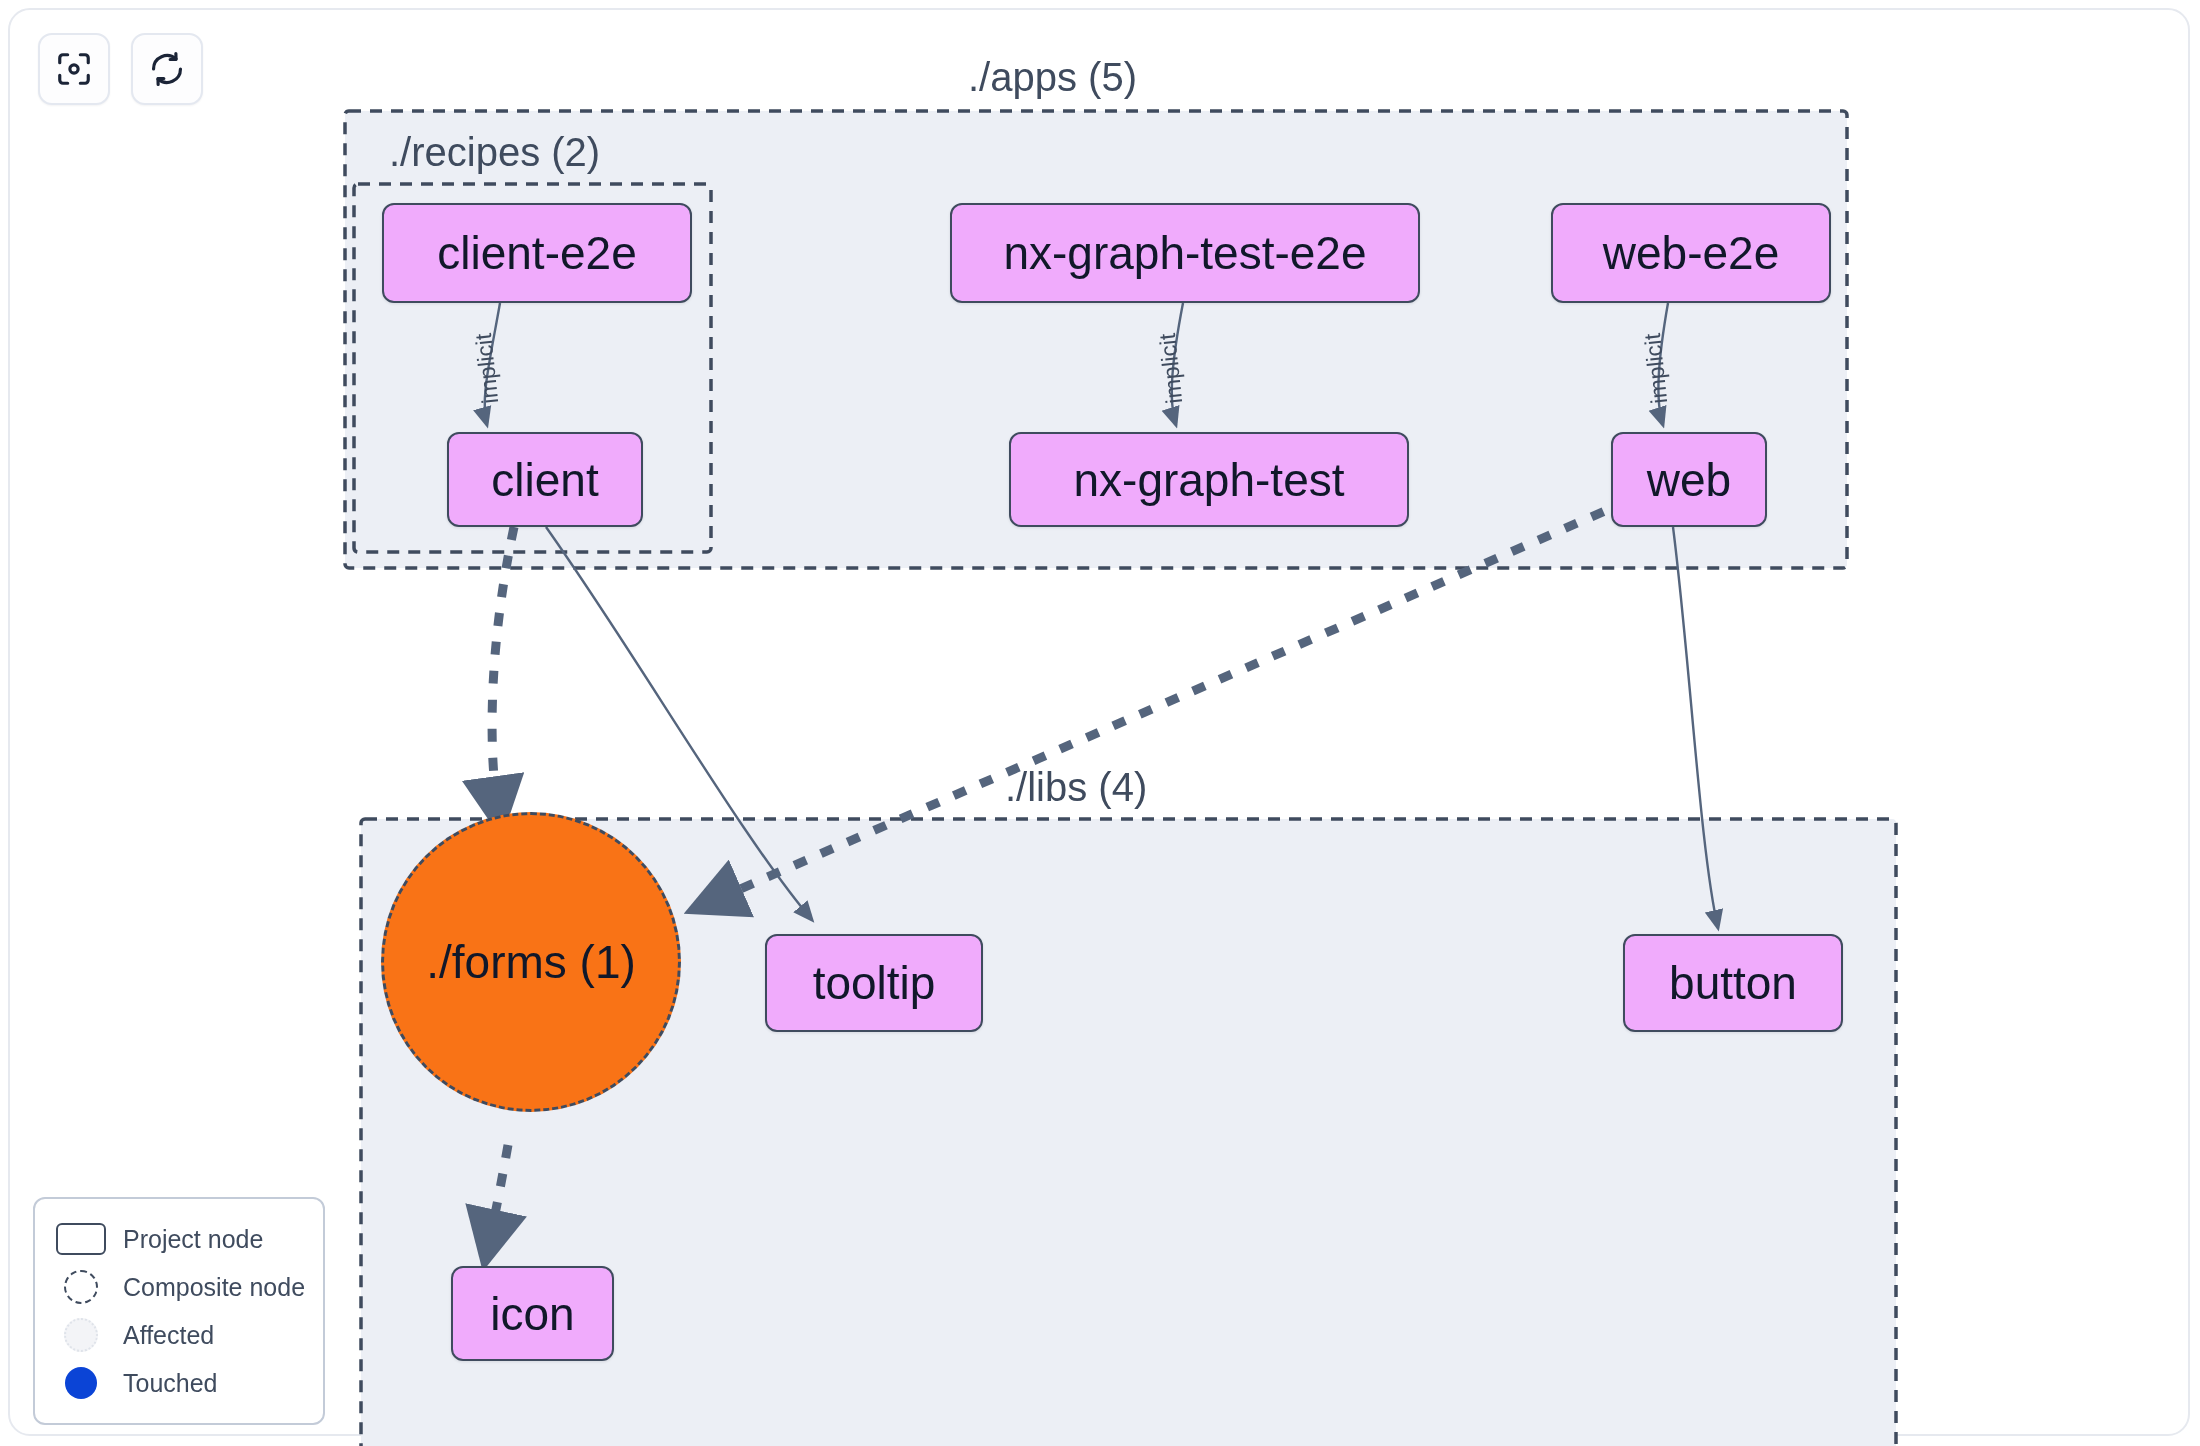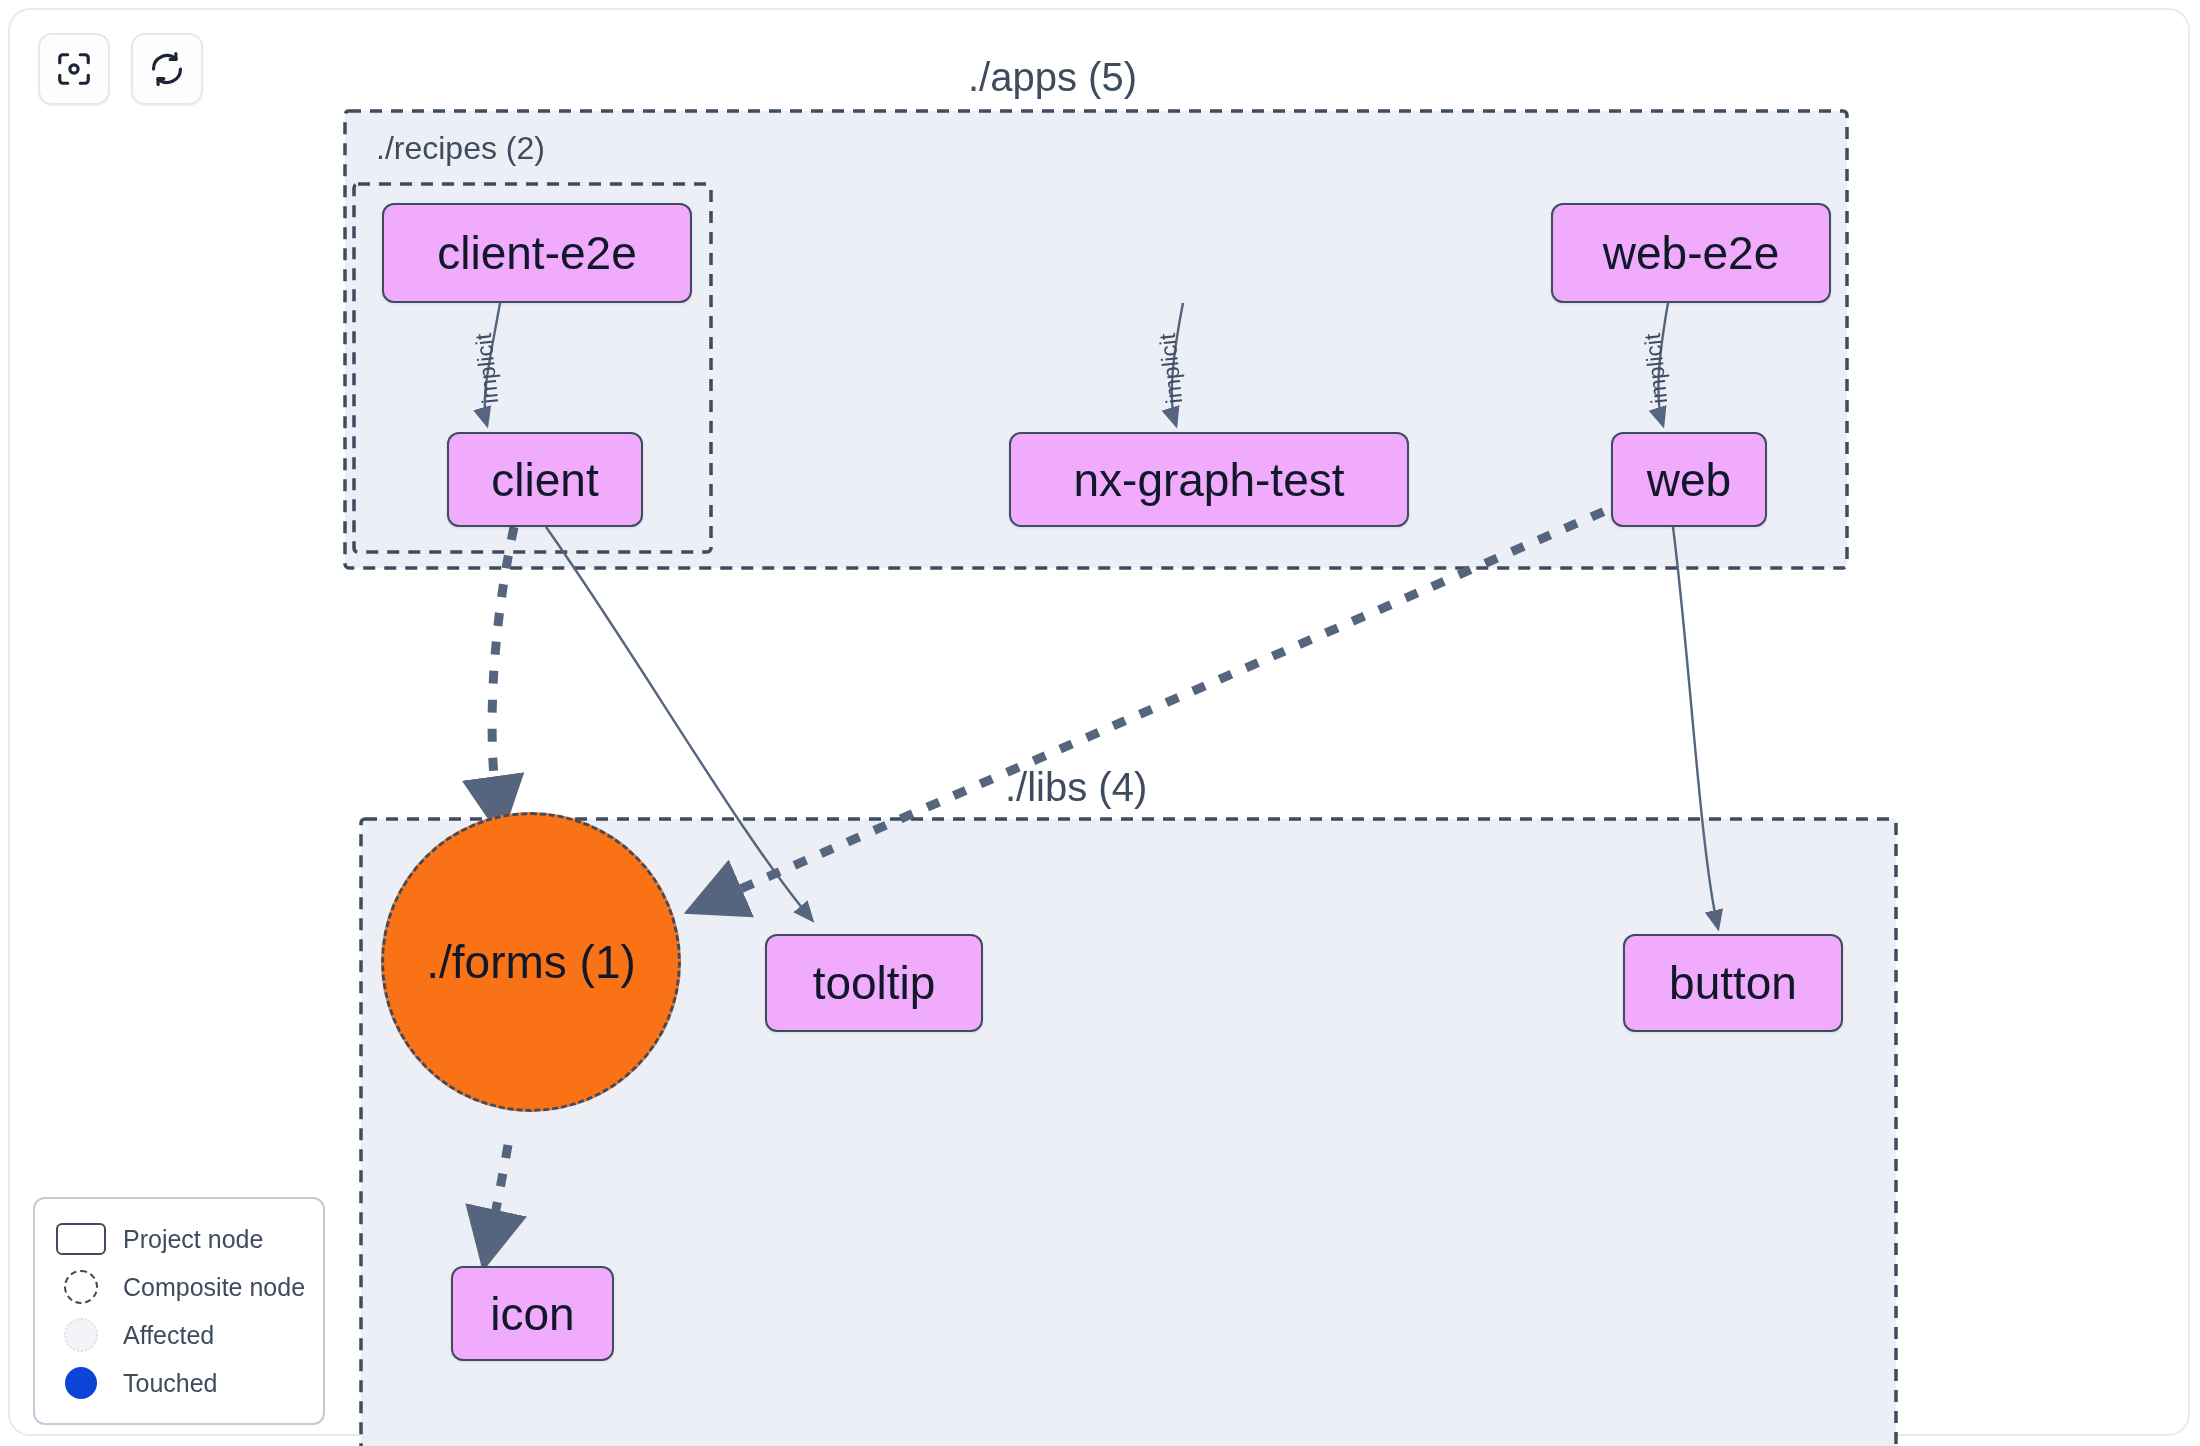"./recipes (2)" .grp-label.small { font-size: 32px -> 40px; margin-left: none -> 13px }
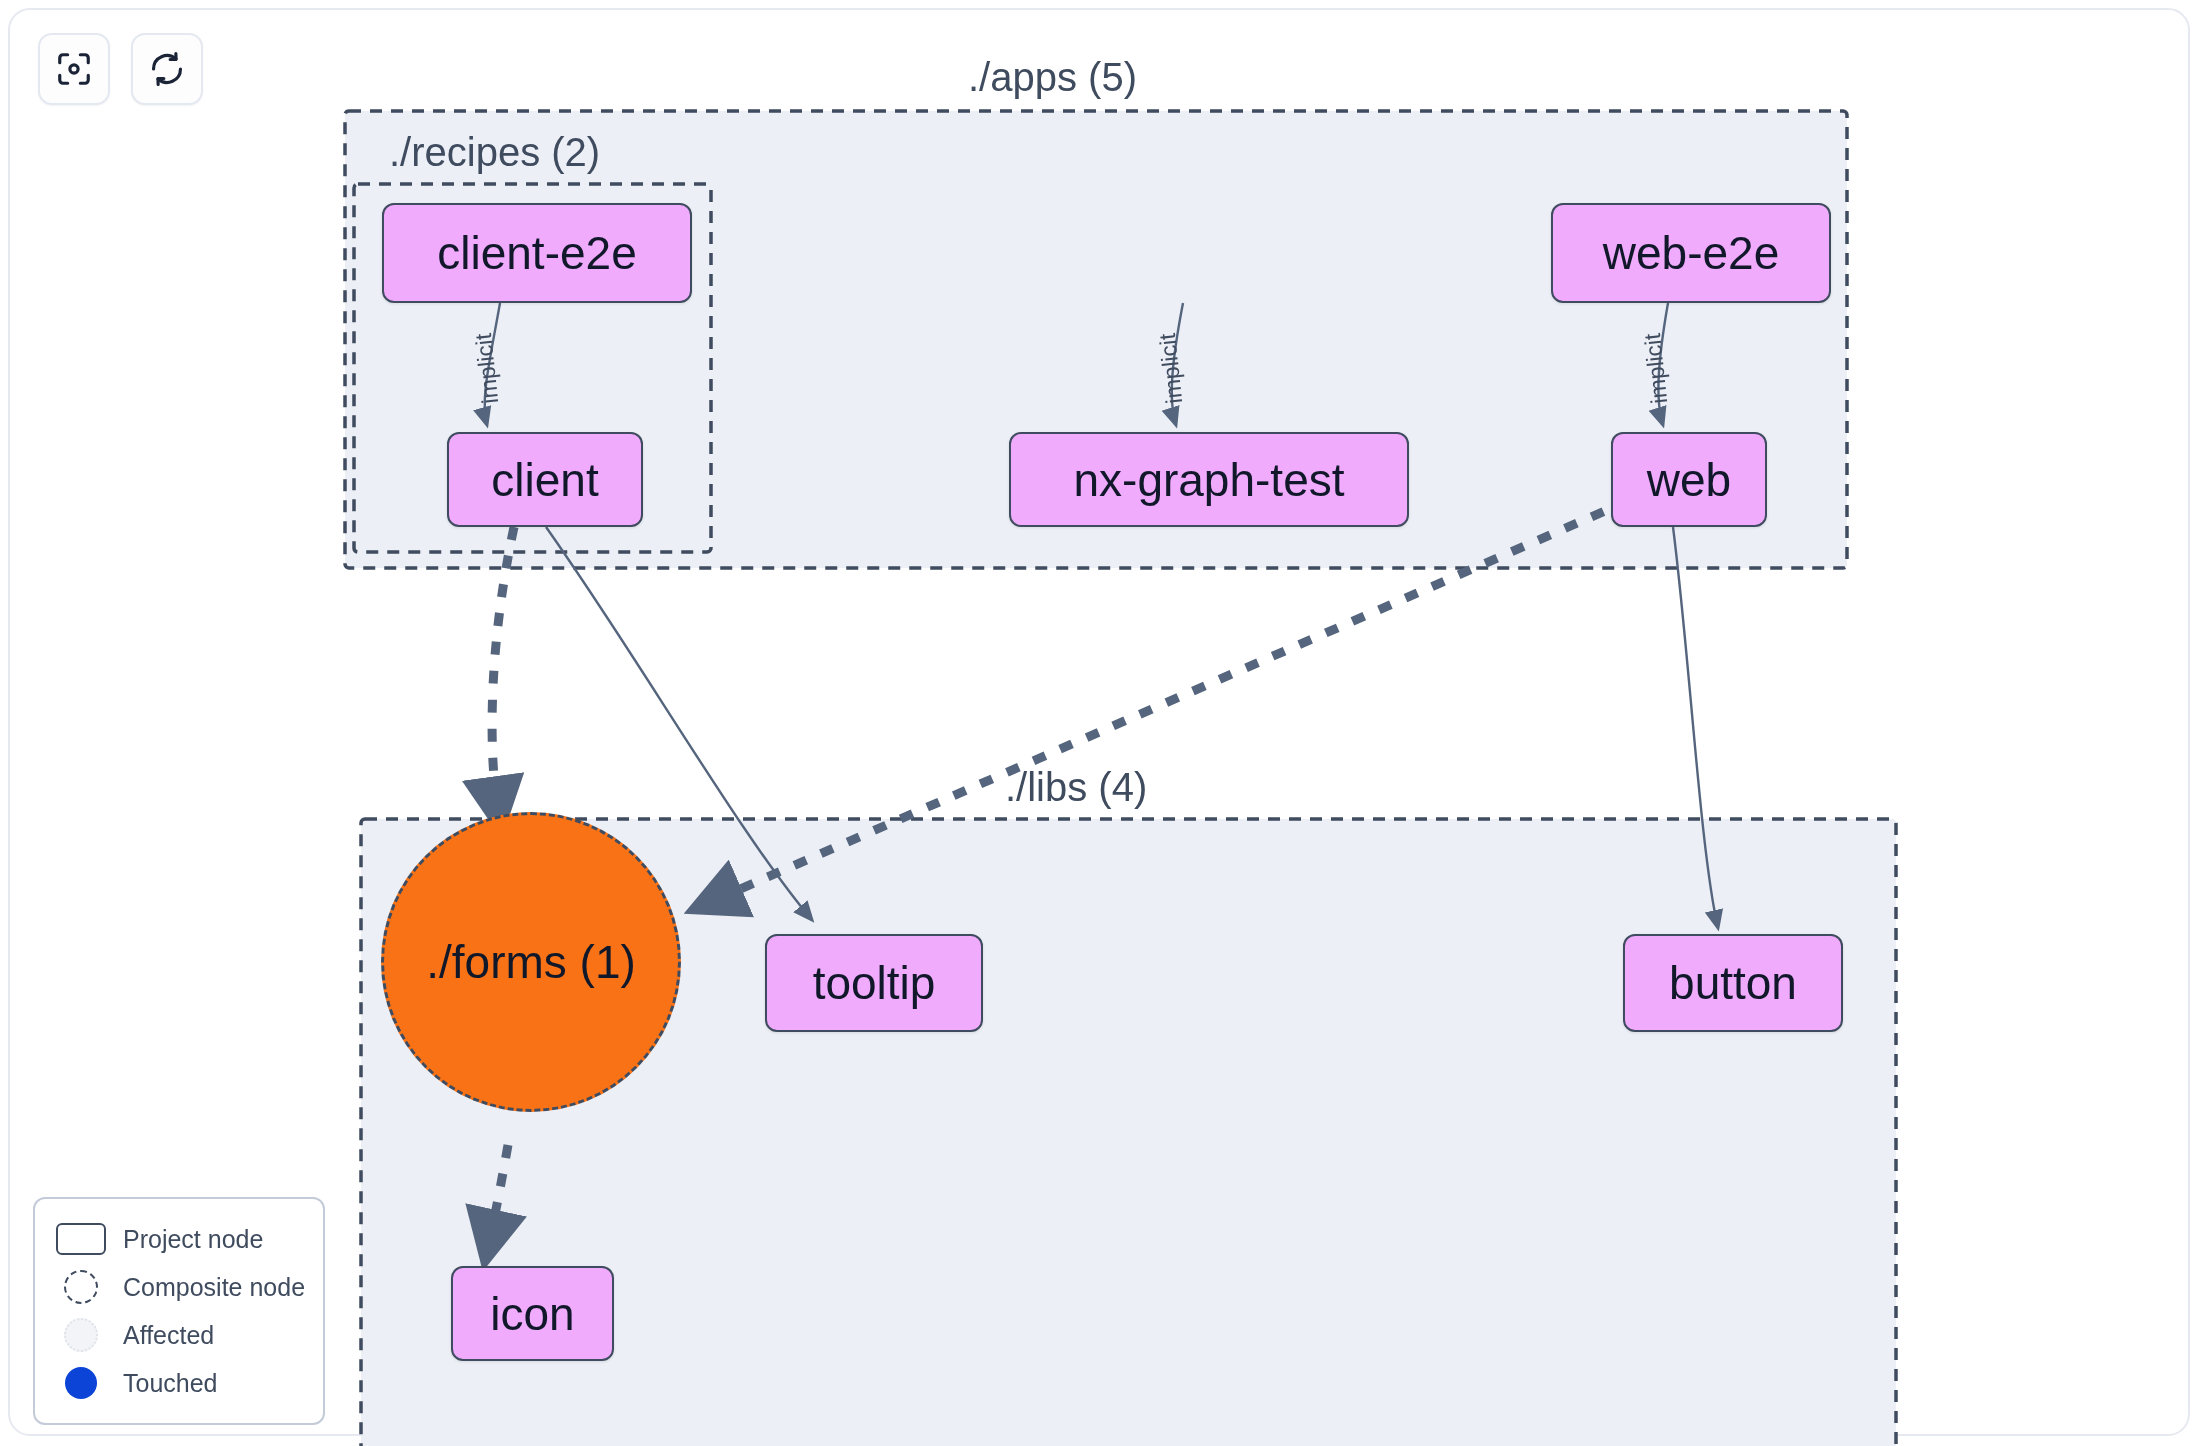"nx-graph-test-e2e" div.node { html: none -> <div> <span>nx-graph-test-e2e</span> </div> }
